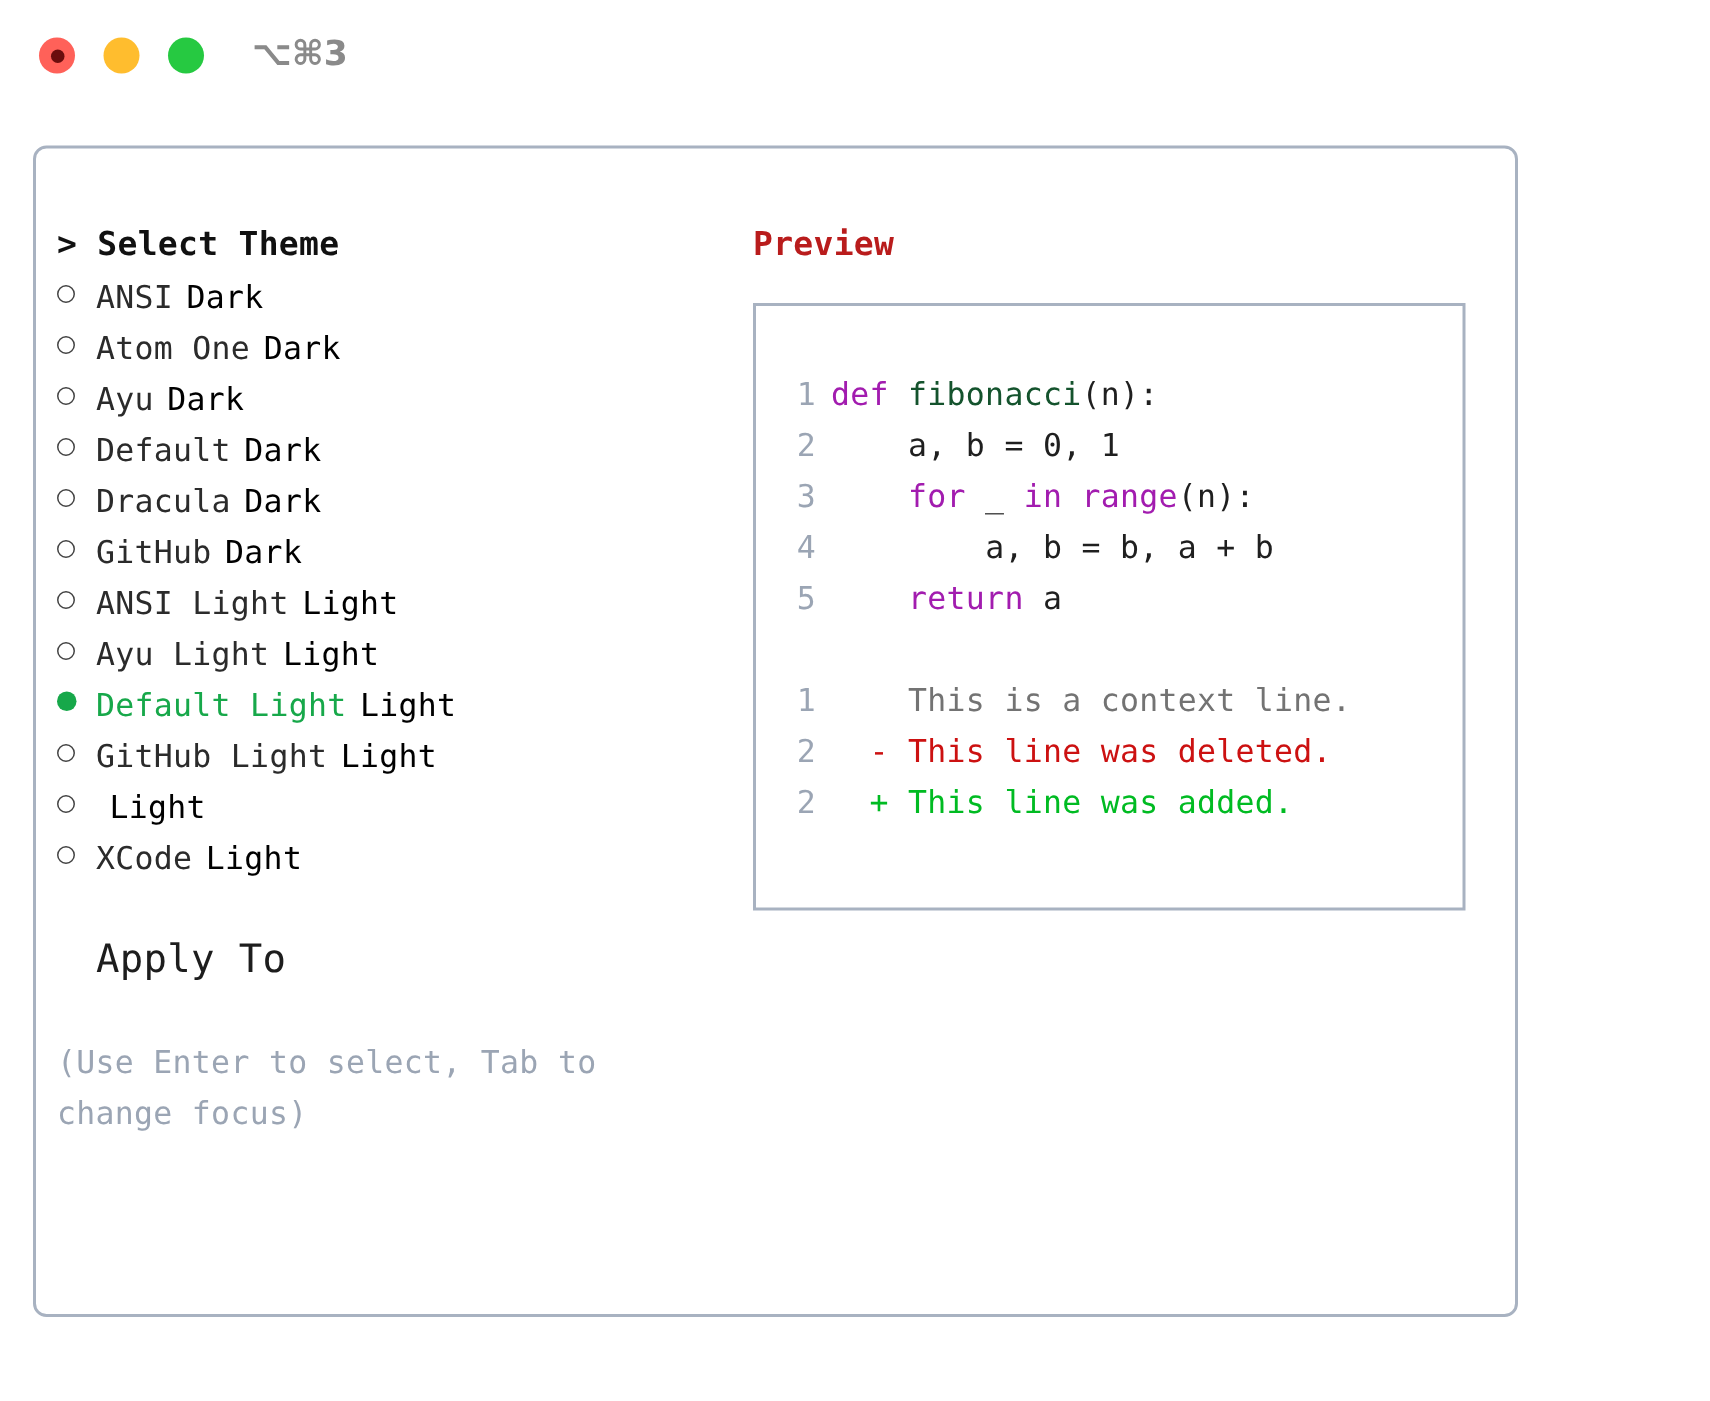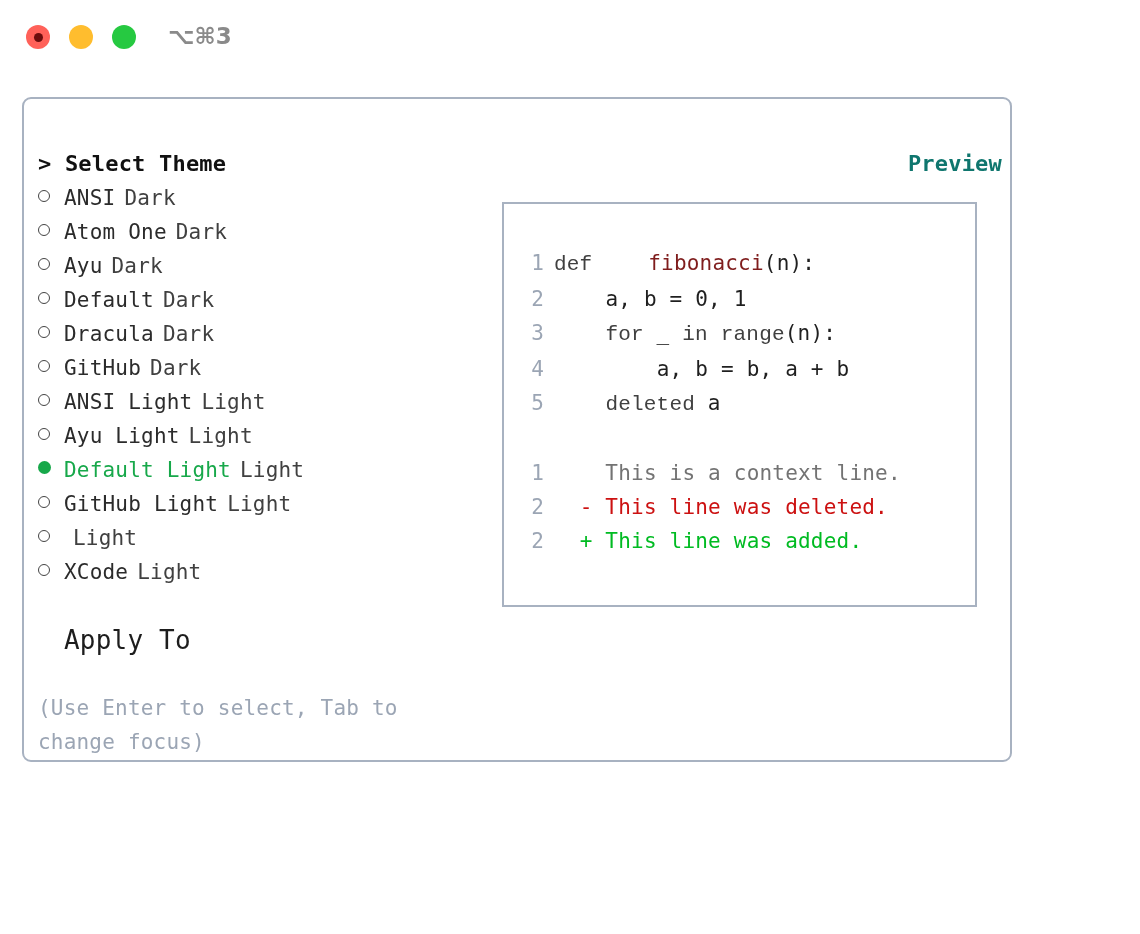"> Select Theme" .panel { height: 665px -> 781px }
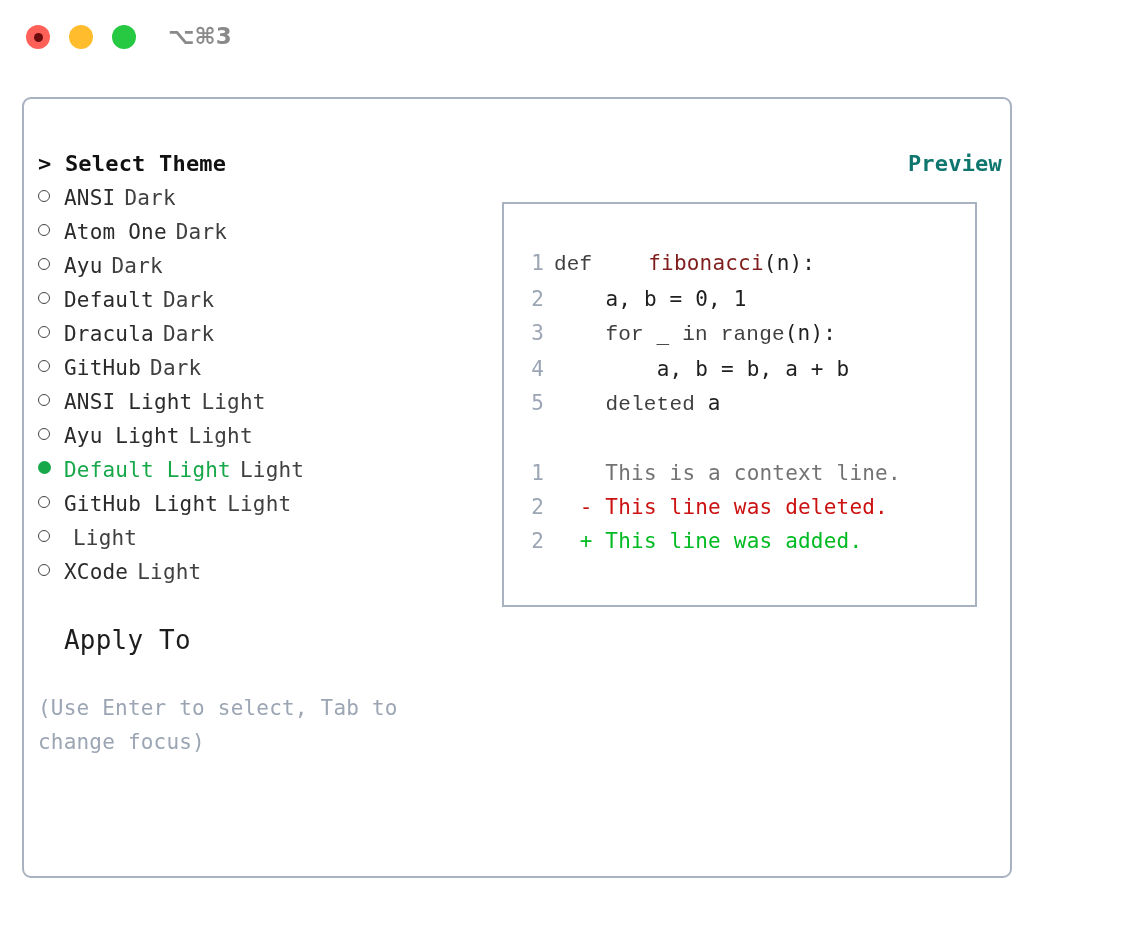"Preview" .preview-title { color: #0f766e -> #b91c1c; text-align: right -> none }
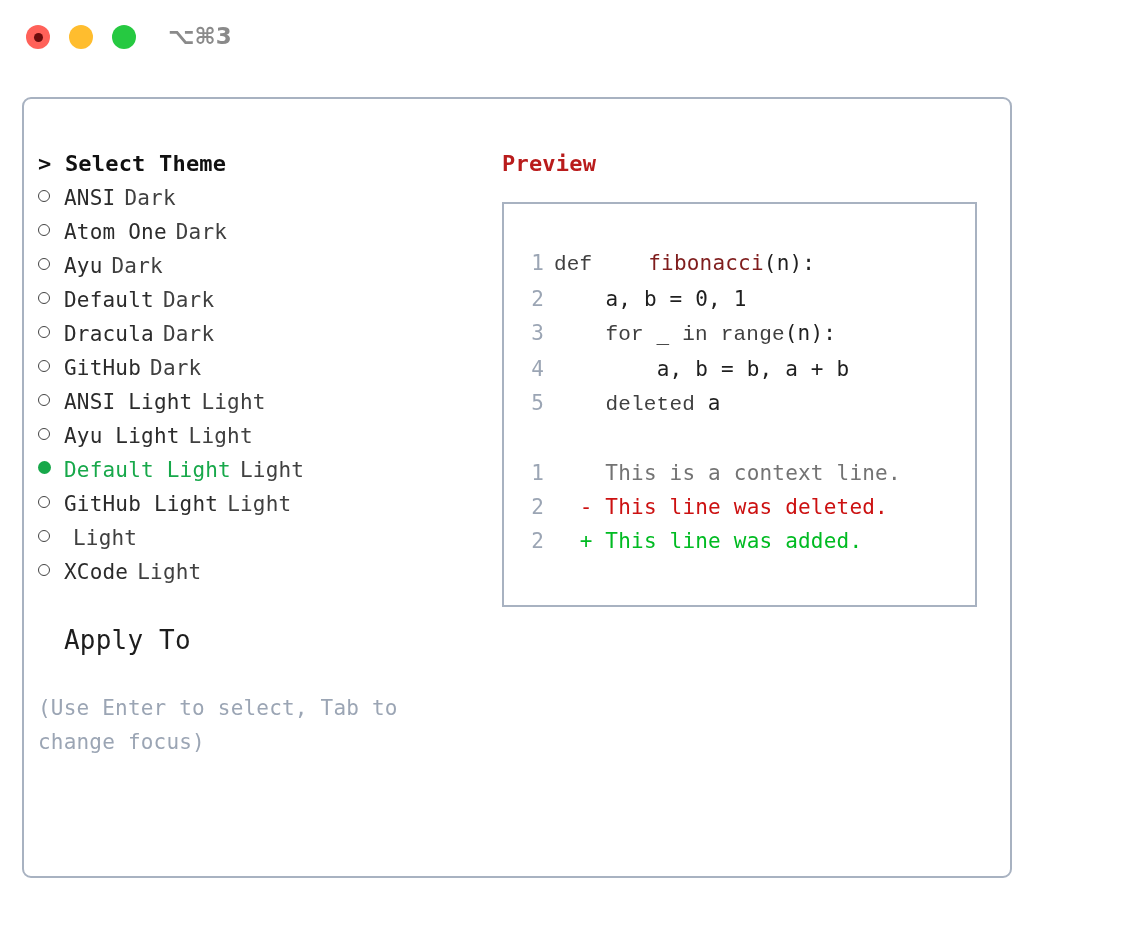"Dark" .opt-tag { color: #404040 -> #000000 }
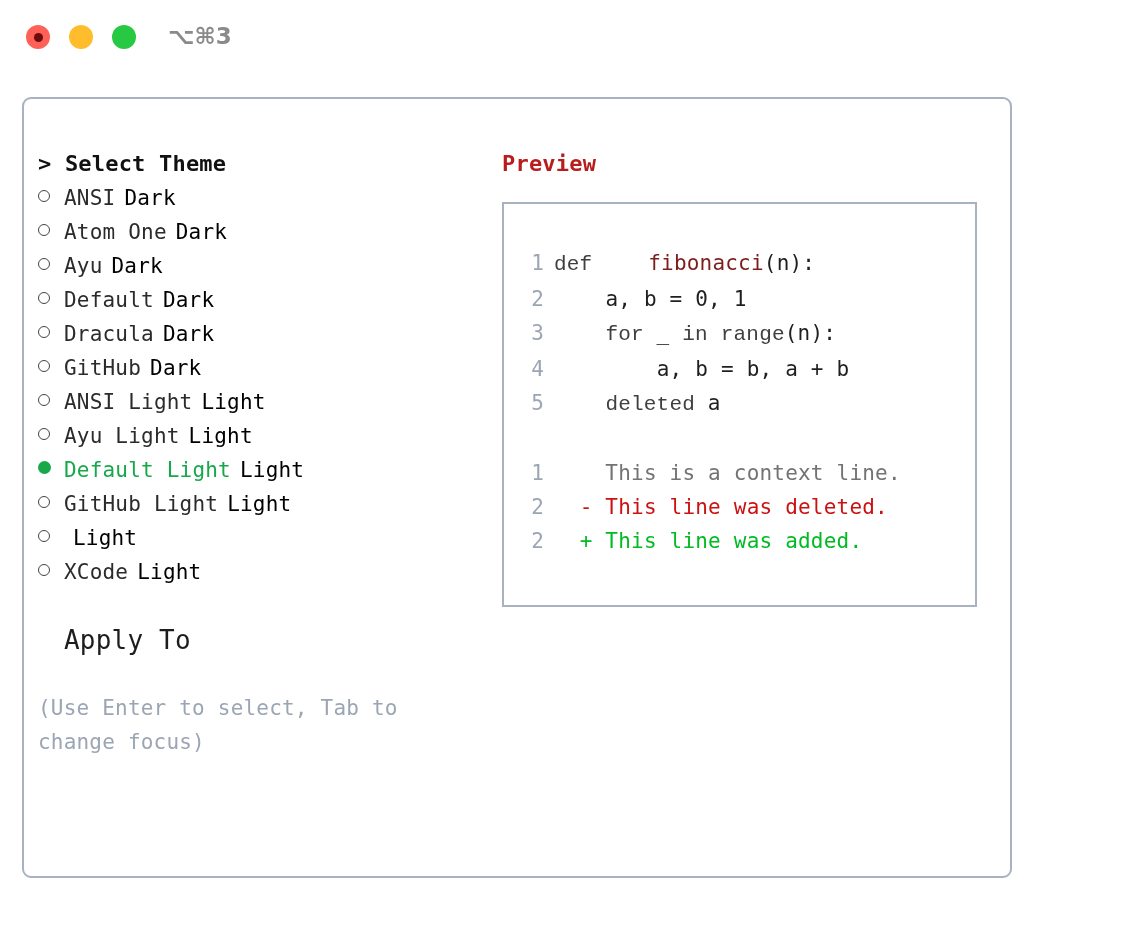"def" .tok-kw { color: #404040 -> #a21caf; font-family: Liberation Mono, monospace -> none }
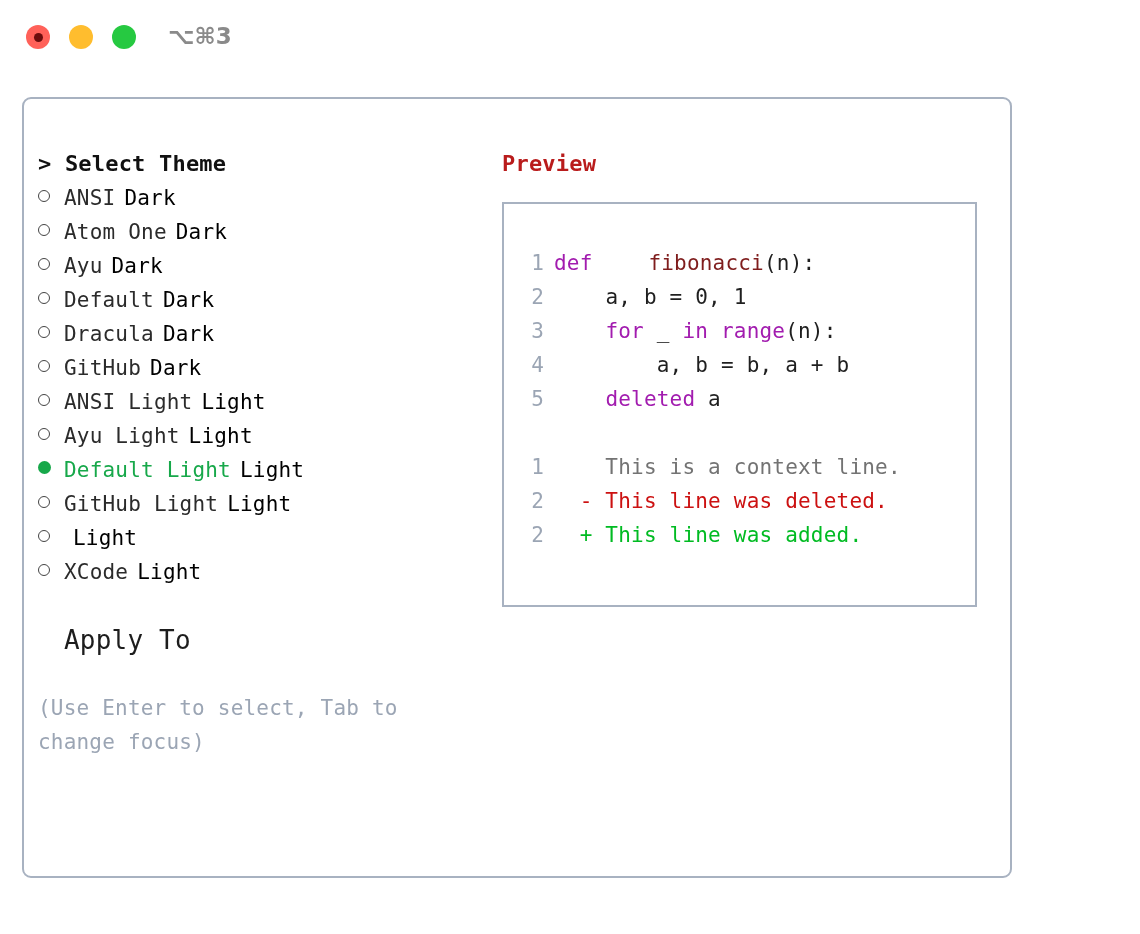"fibonacci" .tok-fn { color: #7f1d1d -> #14532d; margin-left: 43px -> none }
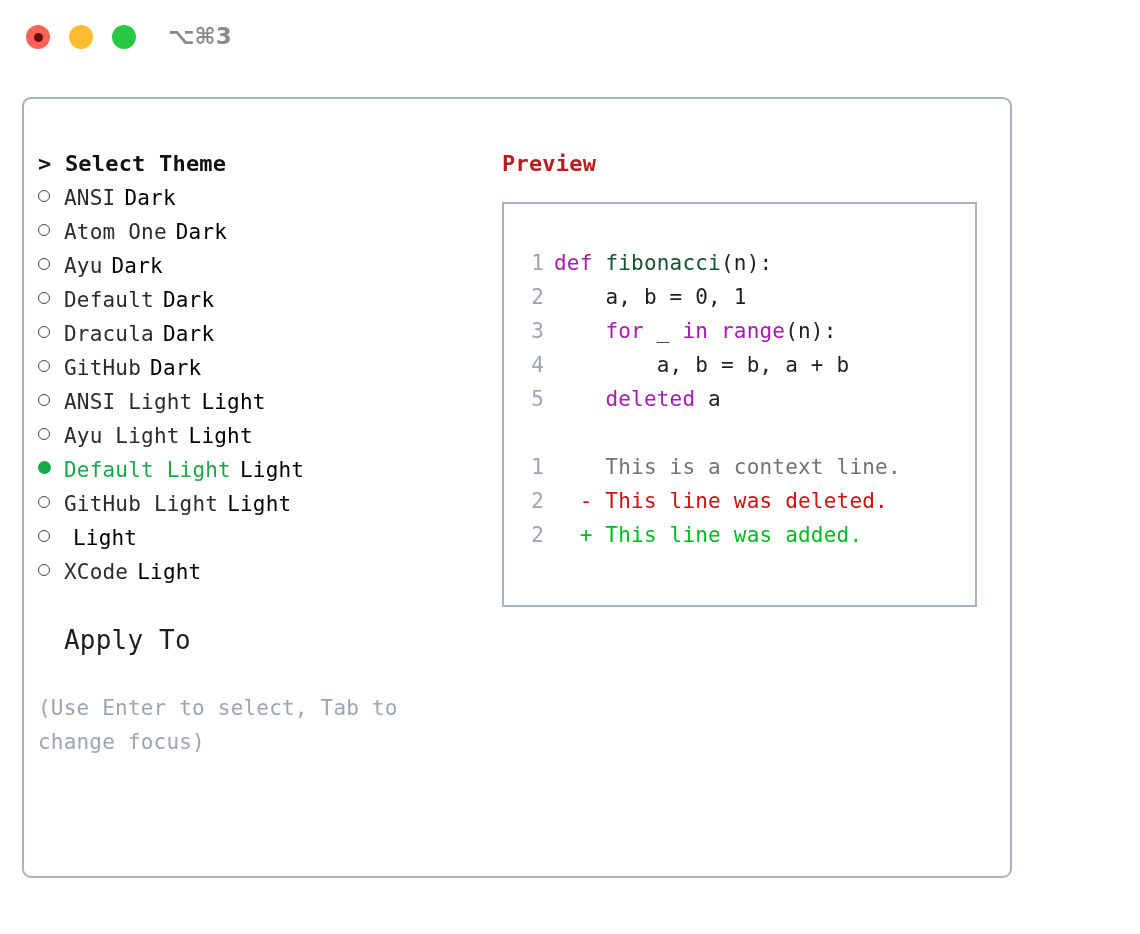"deleted" span.tok-kw { text: deleted -> return }
